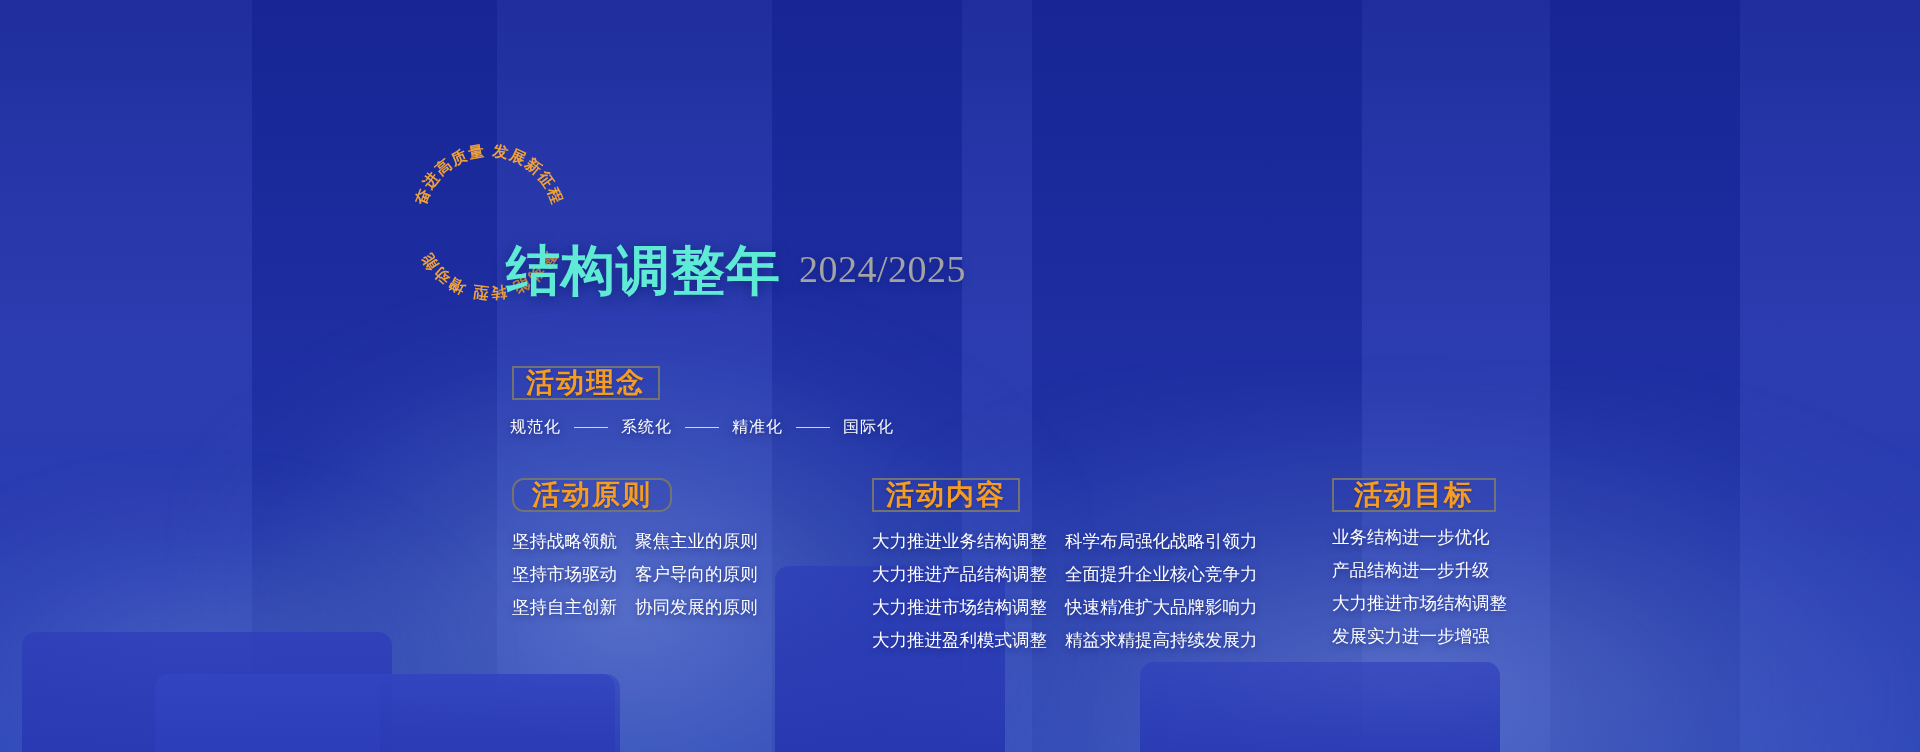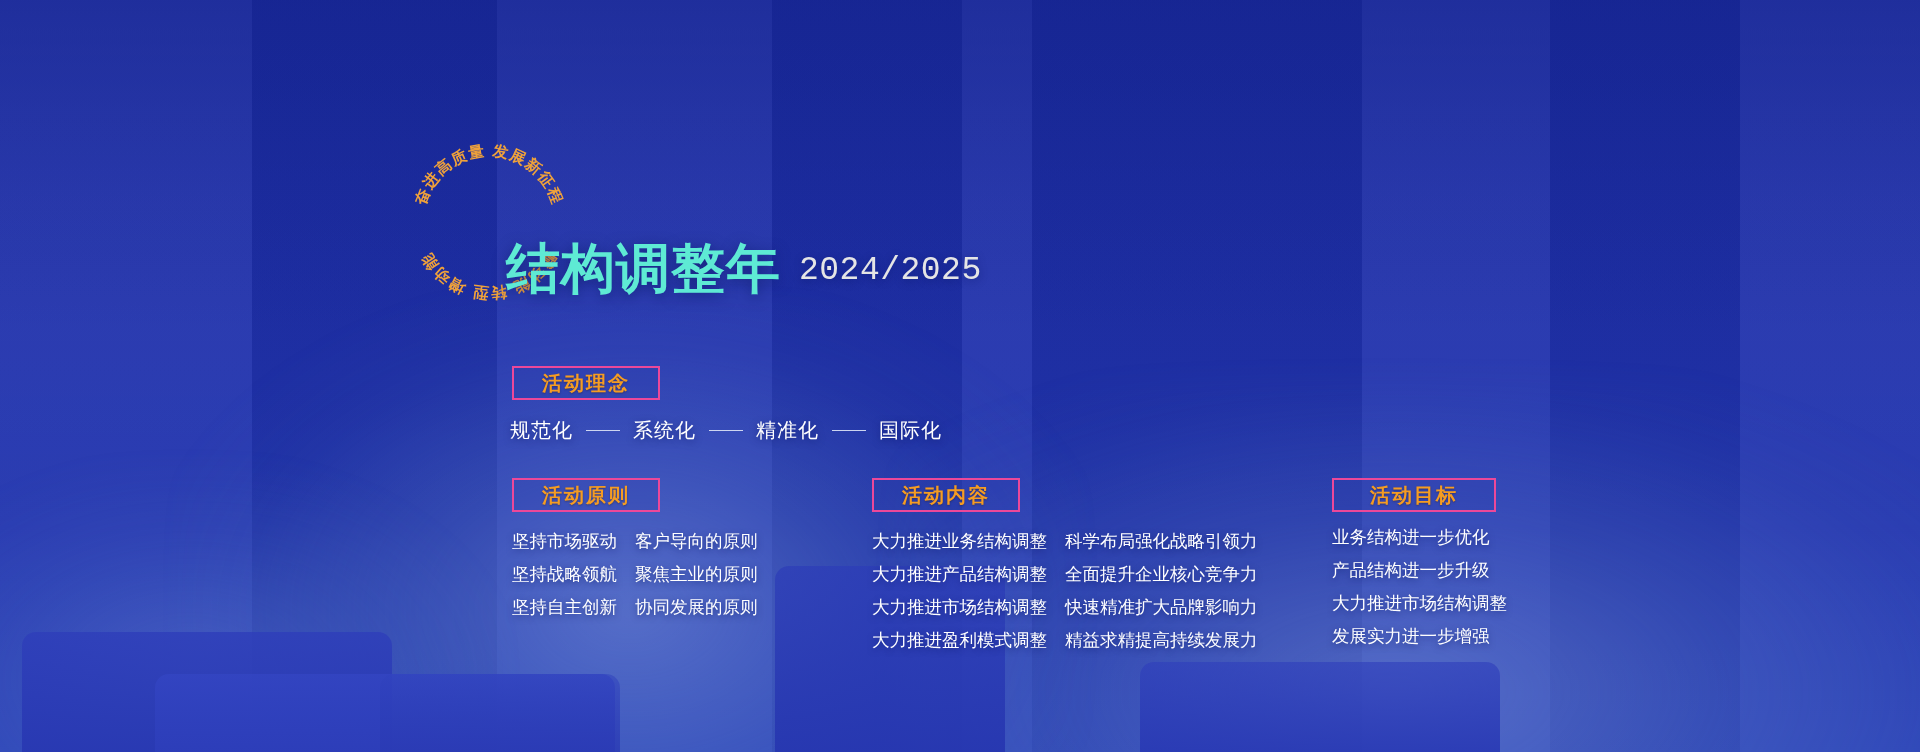"2024/2025" .years { color: #e5e5e5 -> #a3a3a3; font-family: Liberation Mono, monospace -> Liberation Serif, serif; font-size: 33px -> 38px }
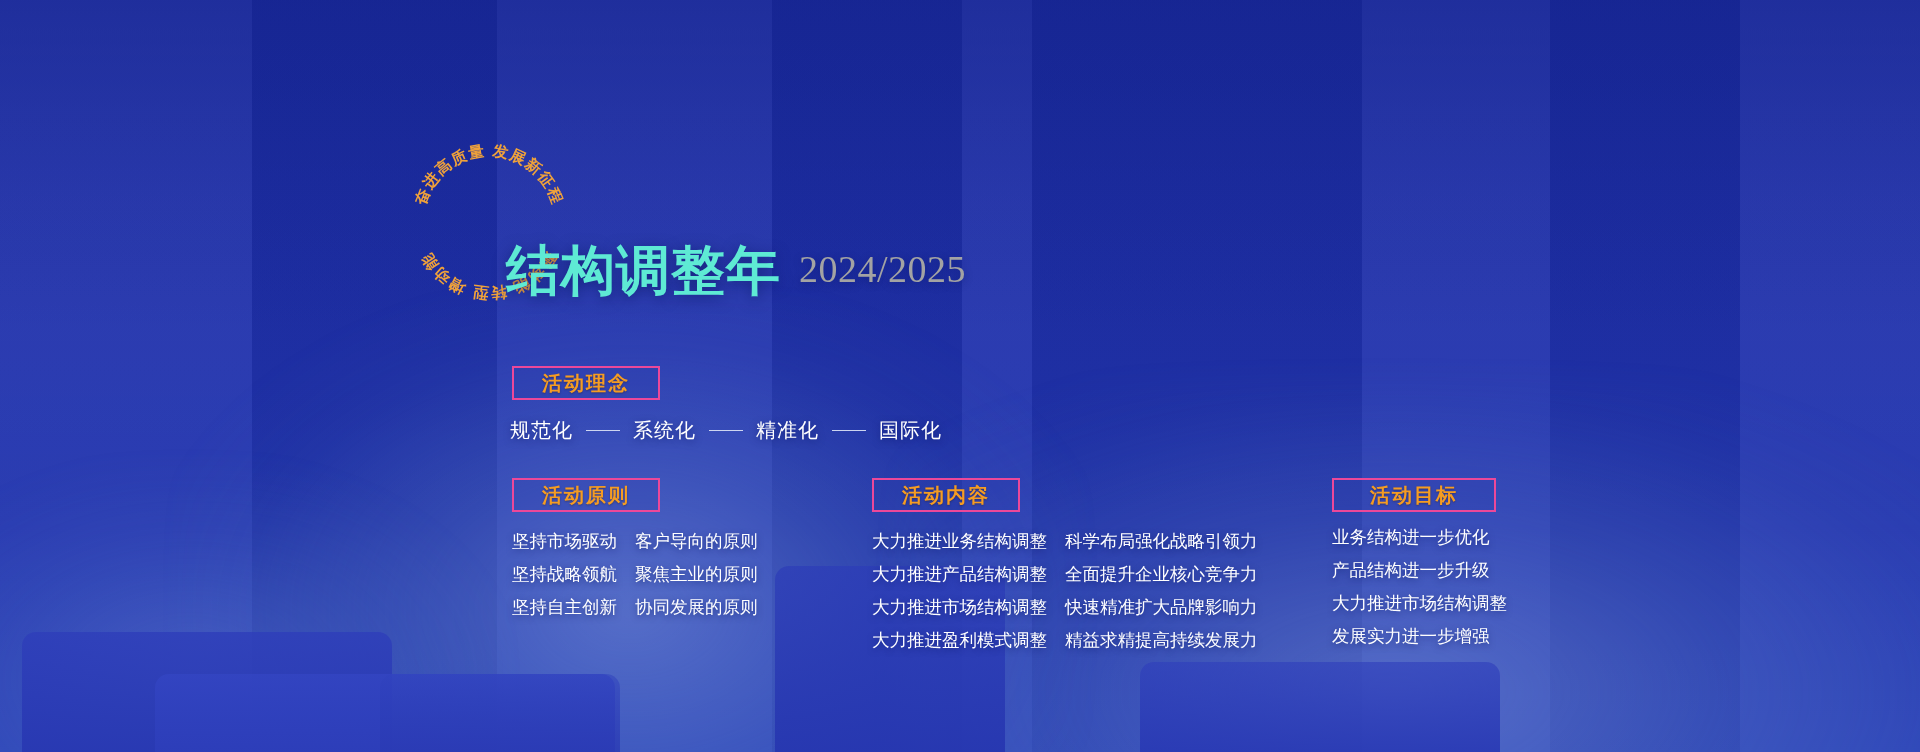"活动理念" .badge { border: 2px solid #ec4899 -> 2px solid #737373; font-size: 20px -> 28px }
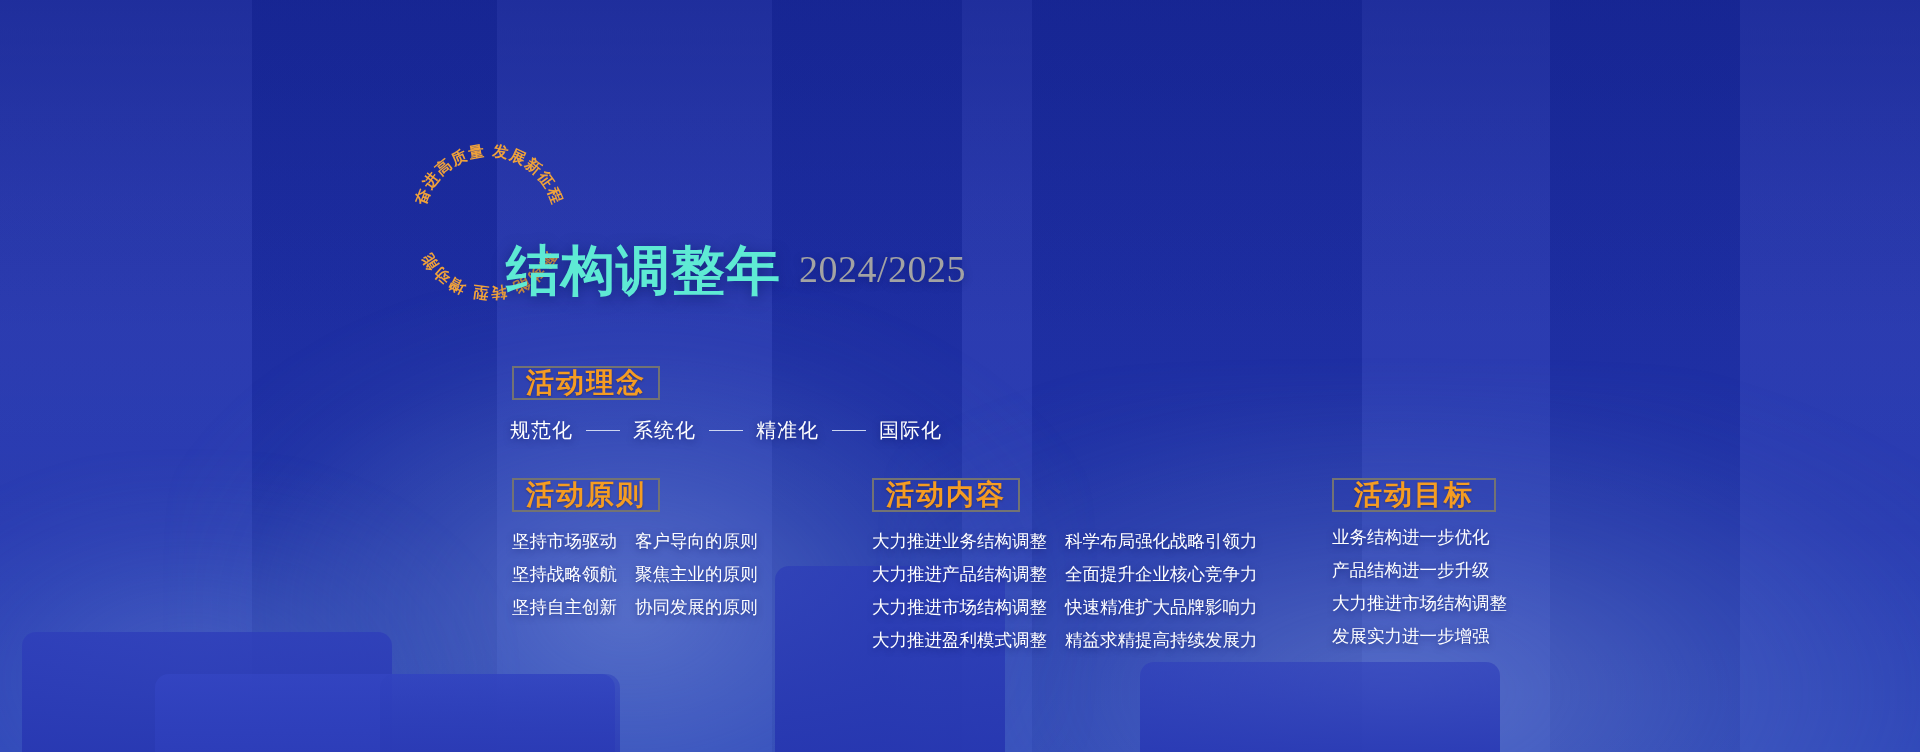"规范化" .concept { font-size: 20px -> 16px }
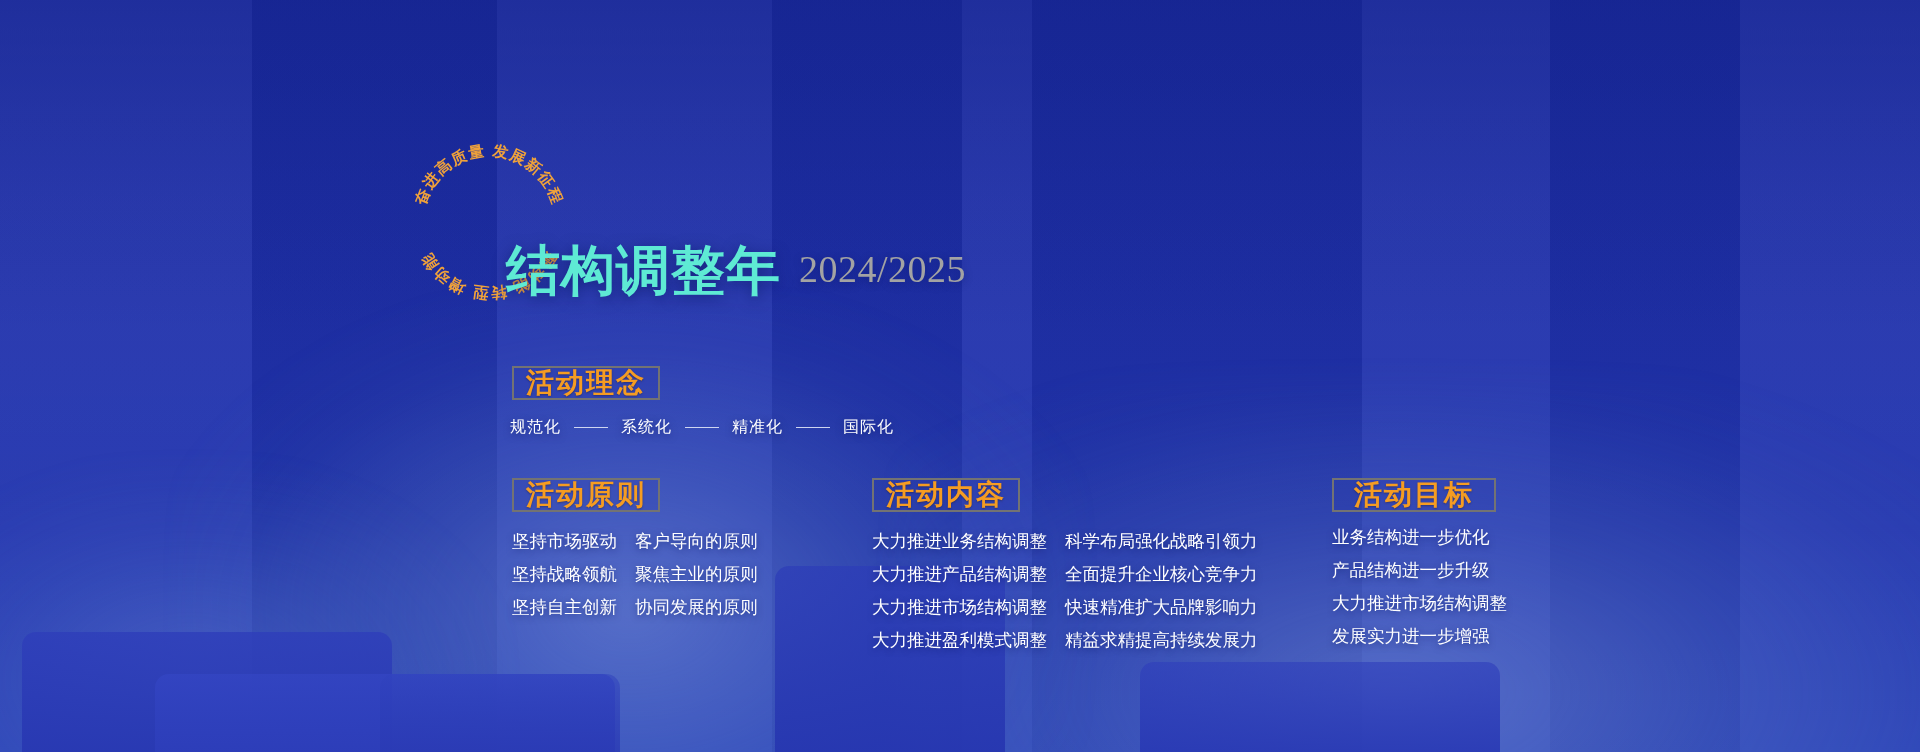"活动原则" div.badge { border-radius: none -> 12px; width: 148px -> 160px }
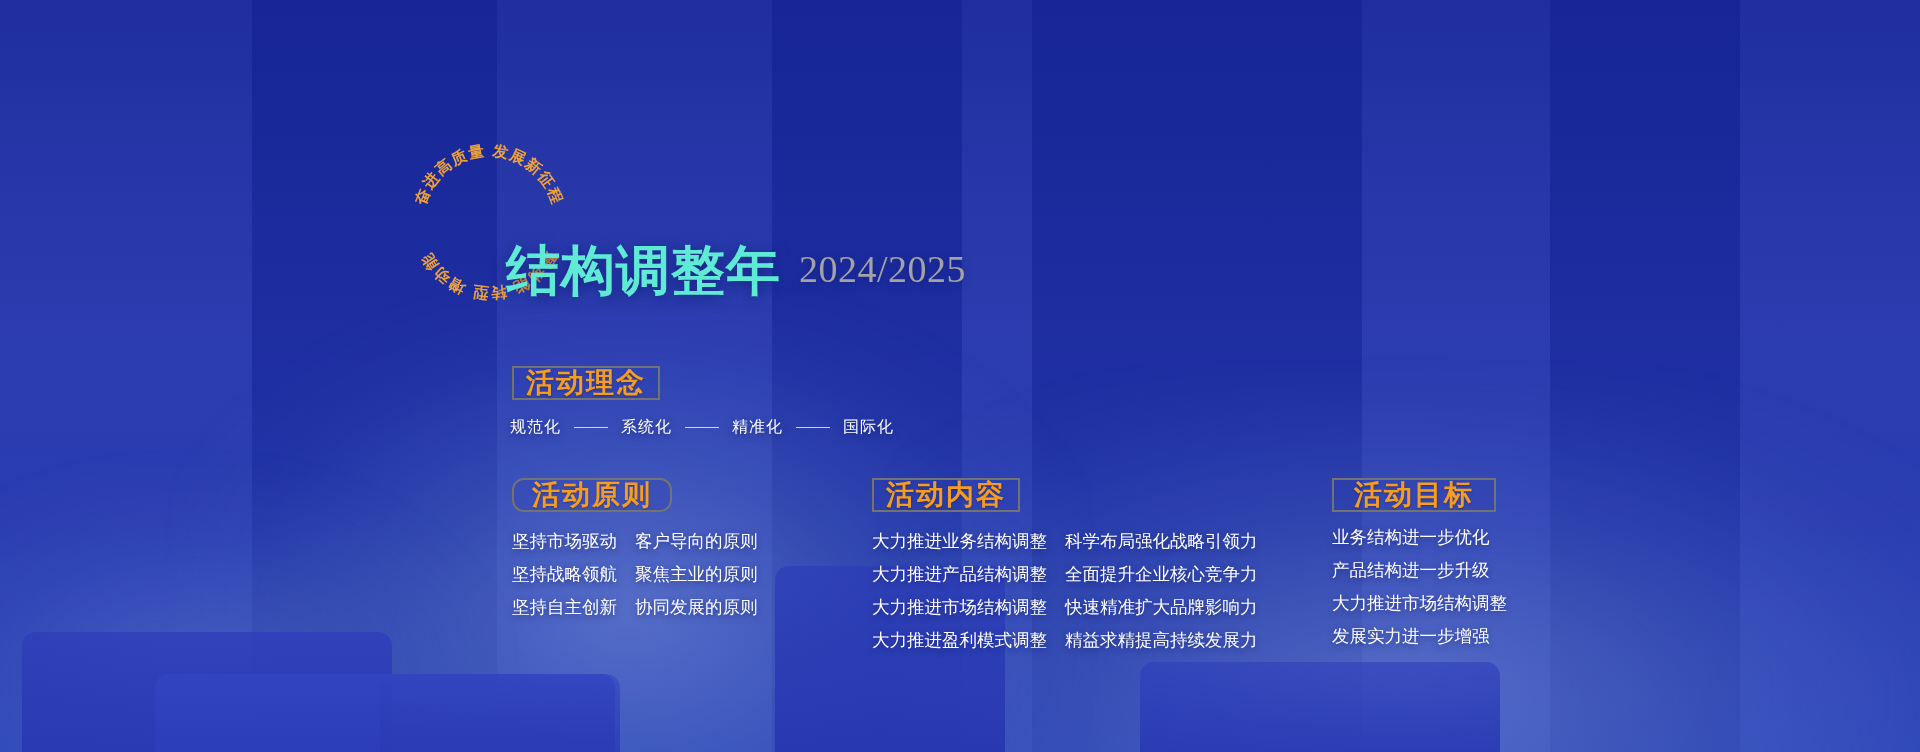"坚持市场驱动" div.row { order: before "坚持战略领航" -> after "坚持战略领航" }
